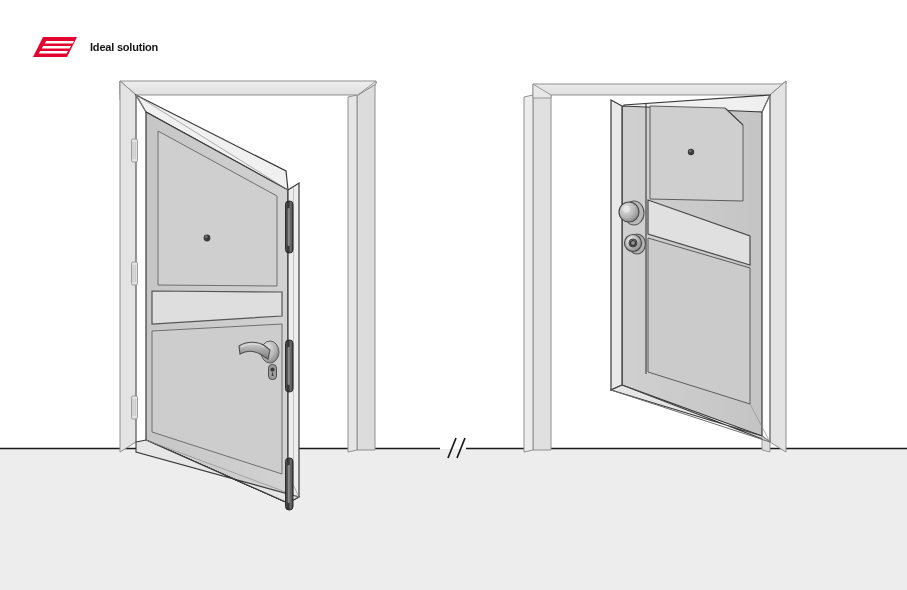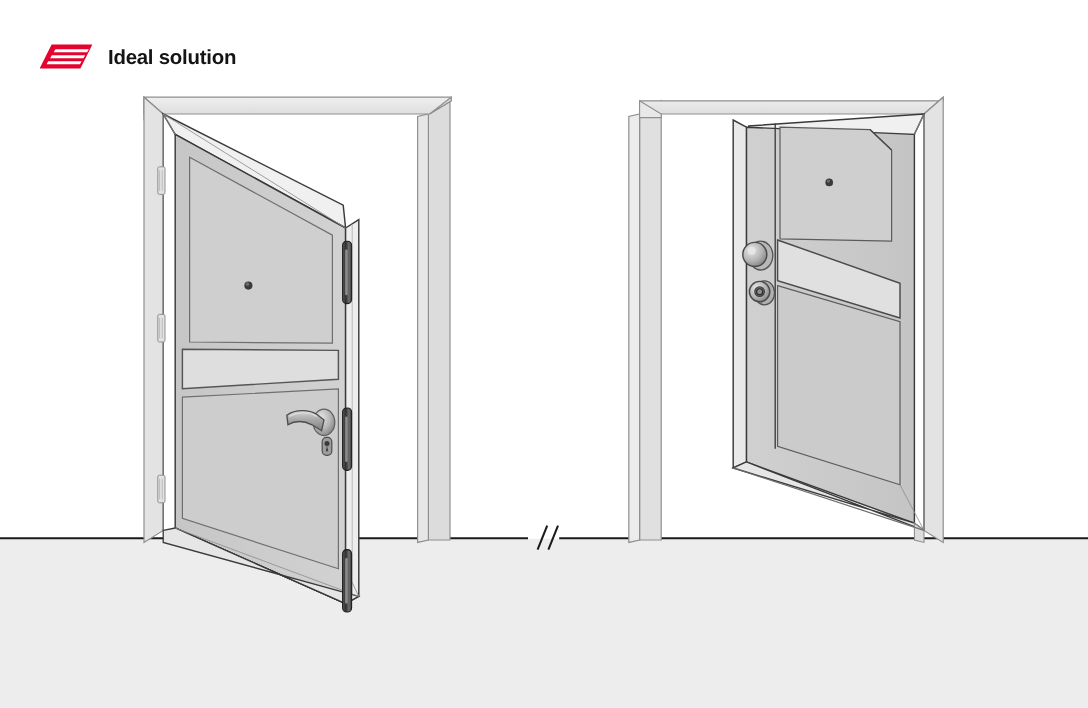"Ideal solution" .brand-text { font-size: 17px -> 11px }
